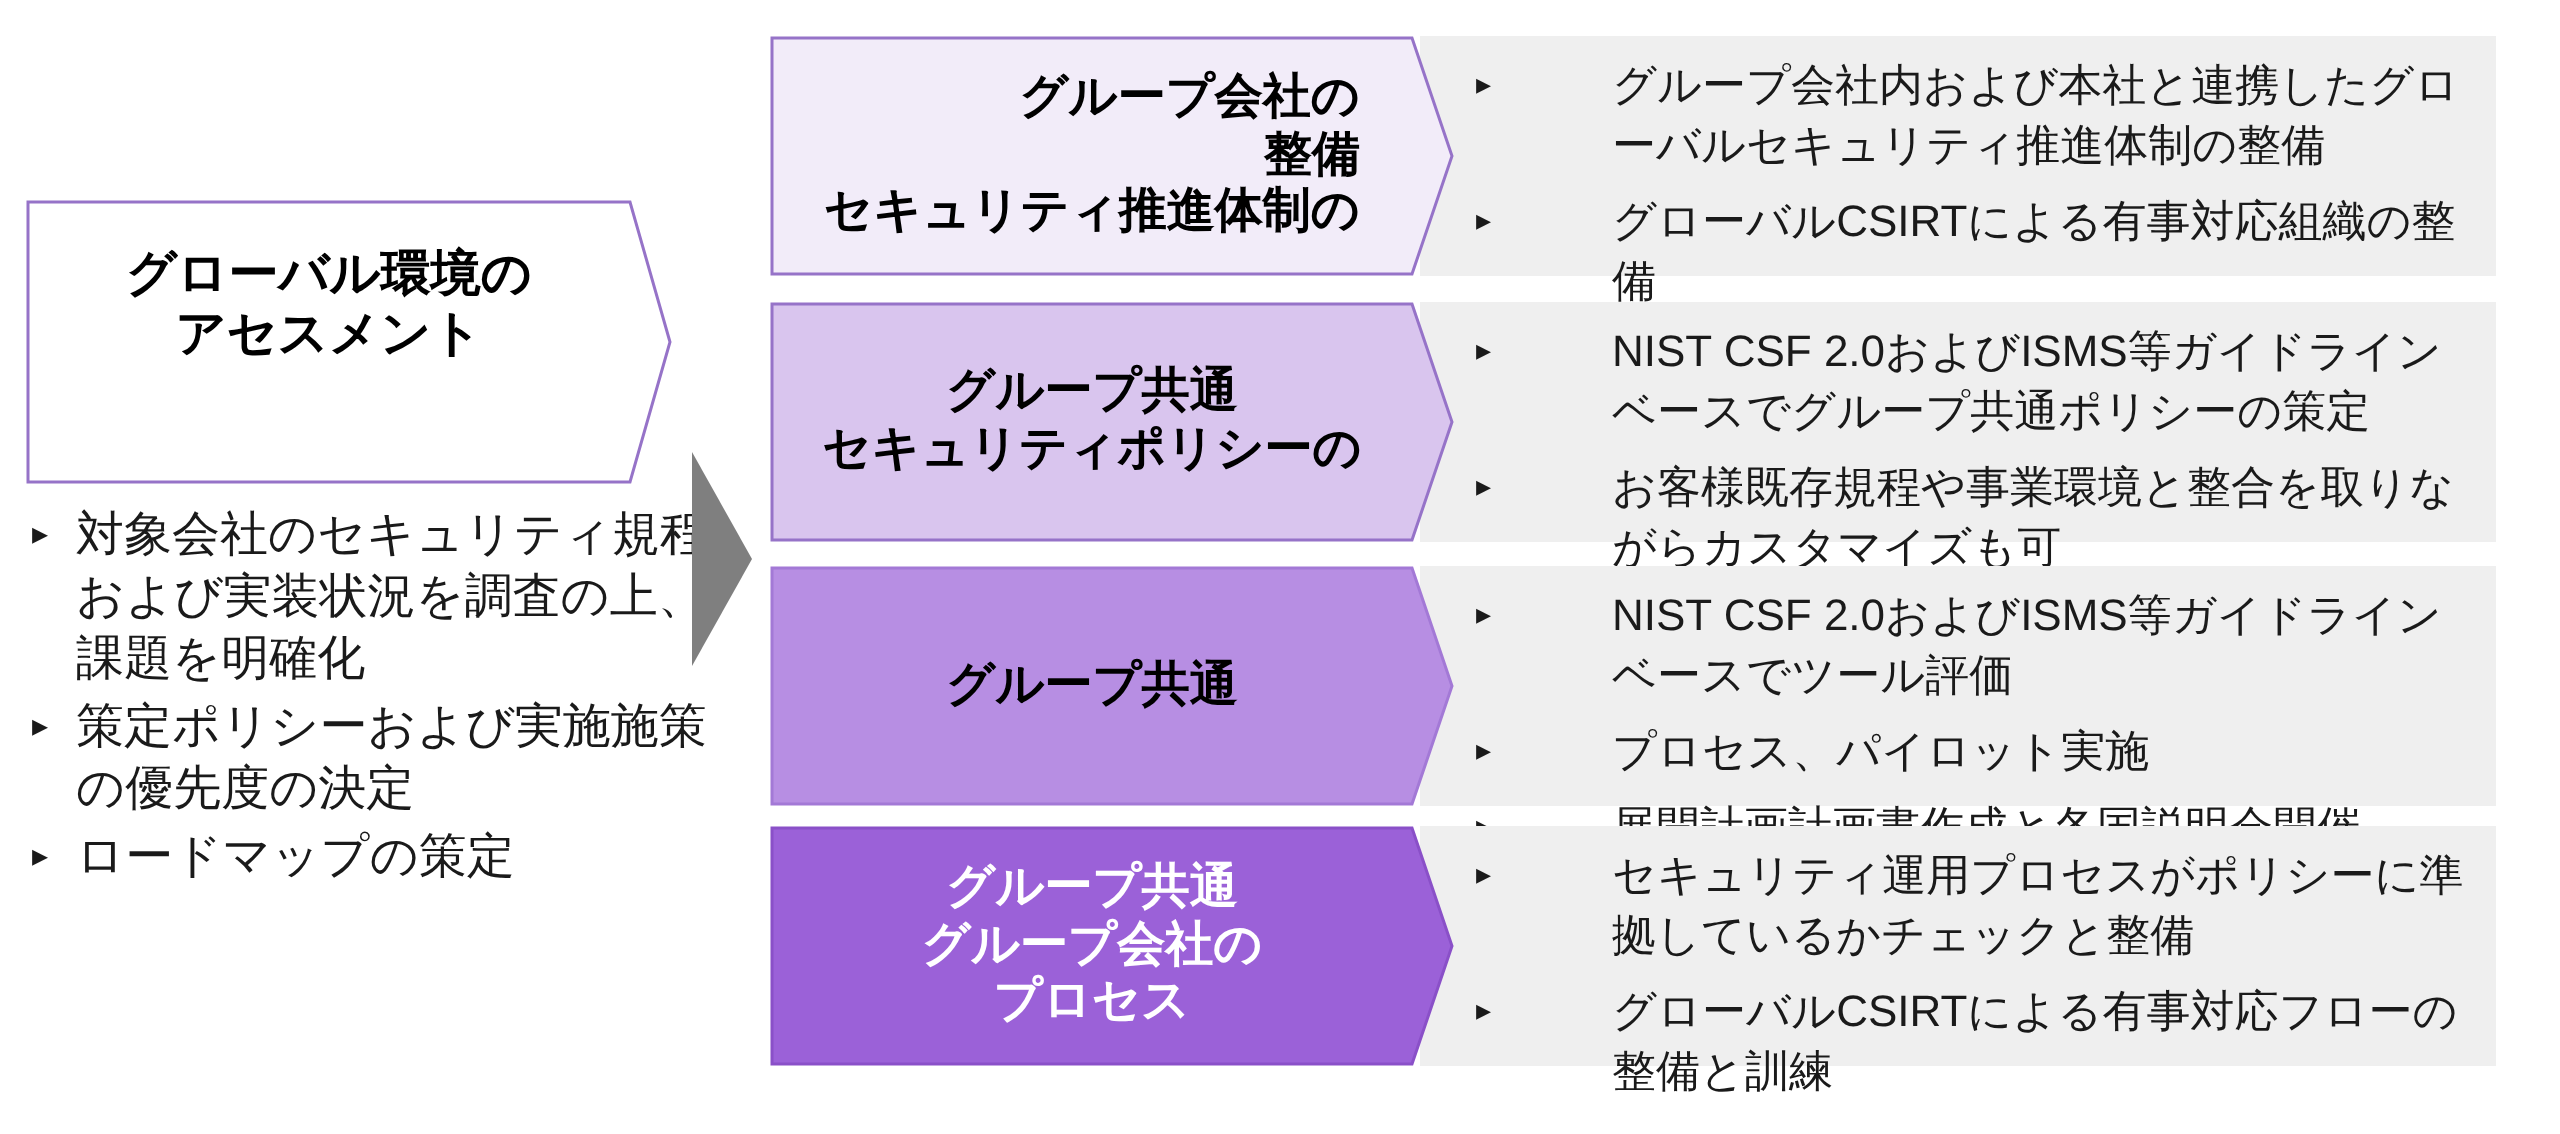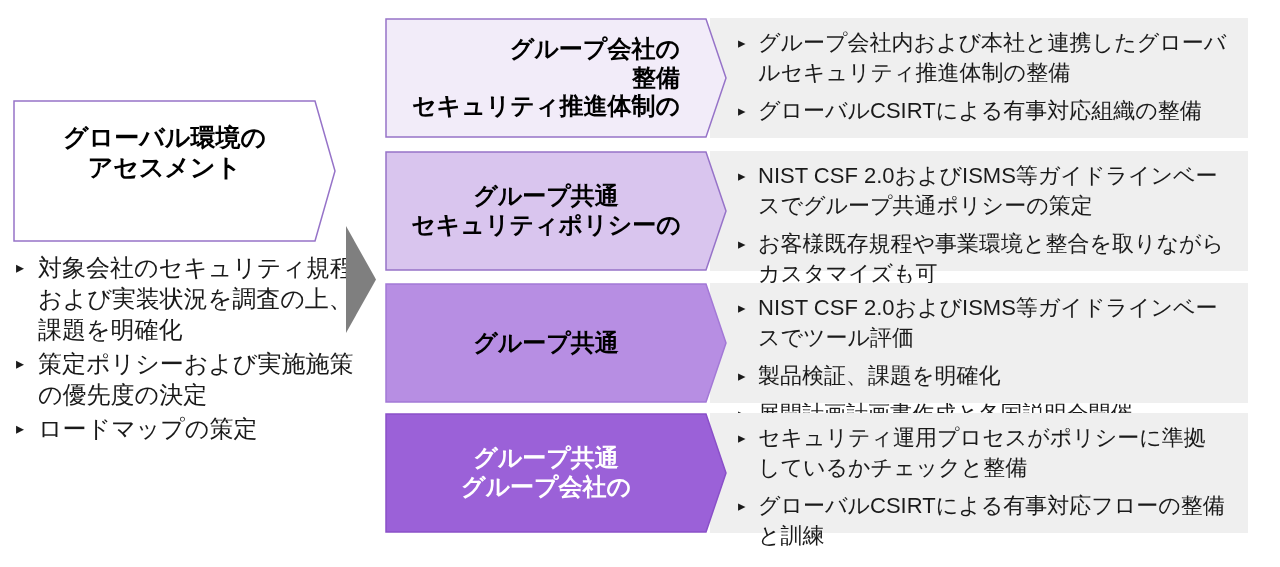"グループ会社内および本社と連携したグローバルセキュリティ推進体制の整備" .step-panel .bt { margin-left: none -> 48px }
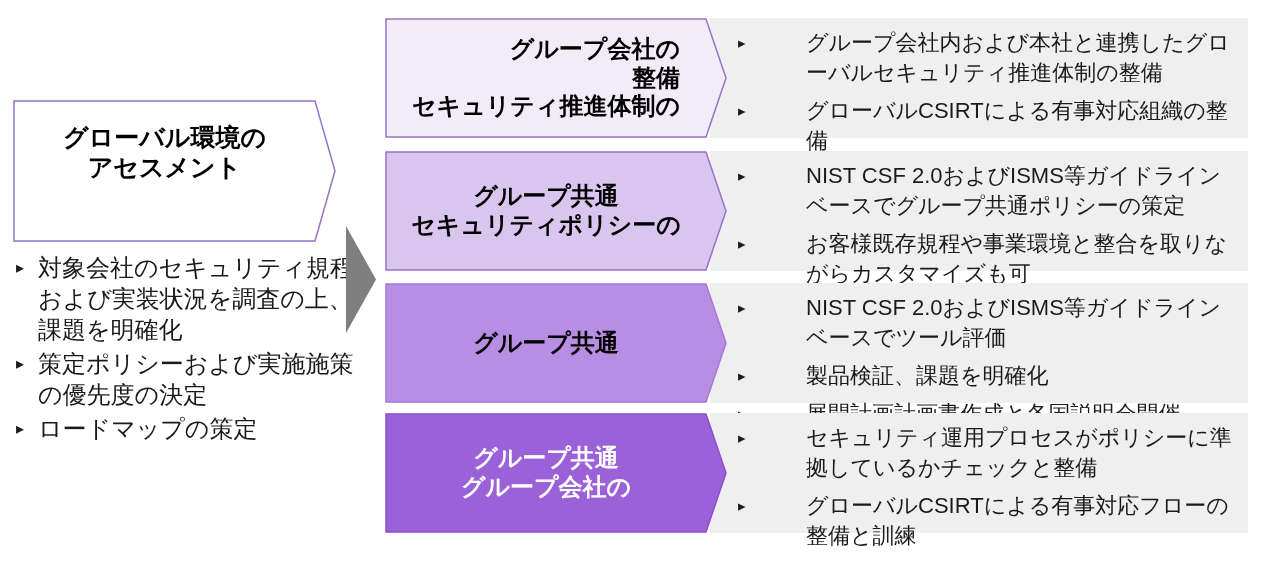"製品検証、課題を明確化" span.bt { text: 製品検証、課題を明確化 -> プロセス、パイロット実施 }
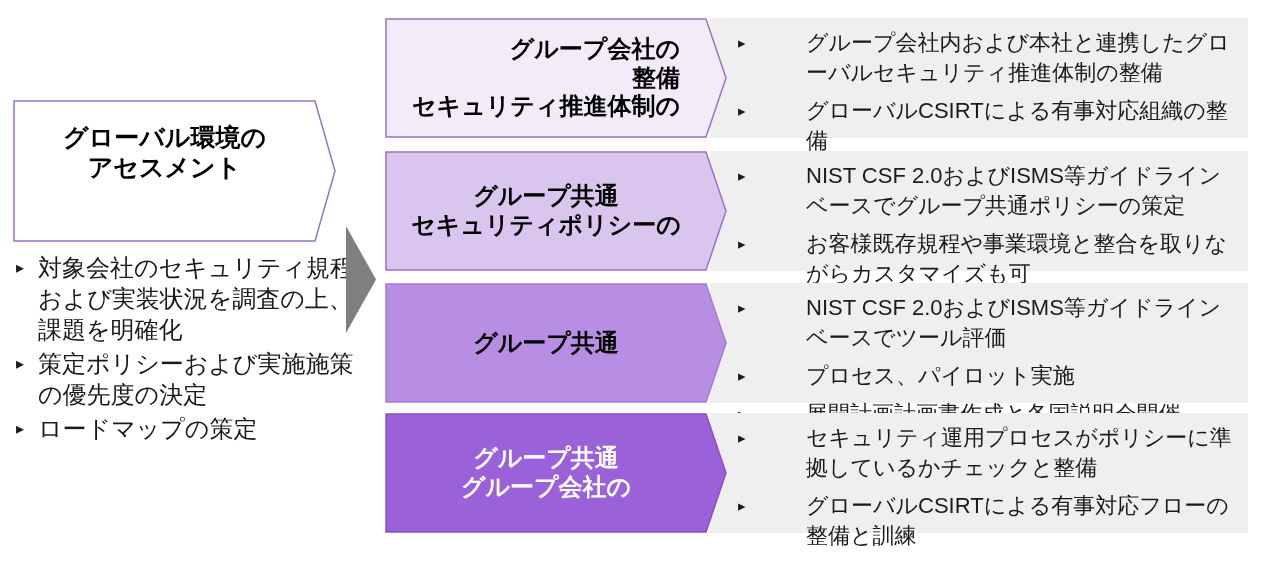"プロセス" div { html: none -> <div>プロセス</div> }
